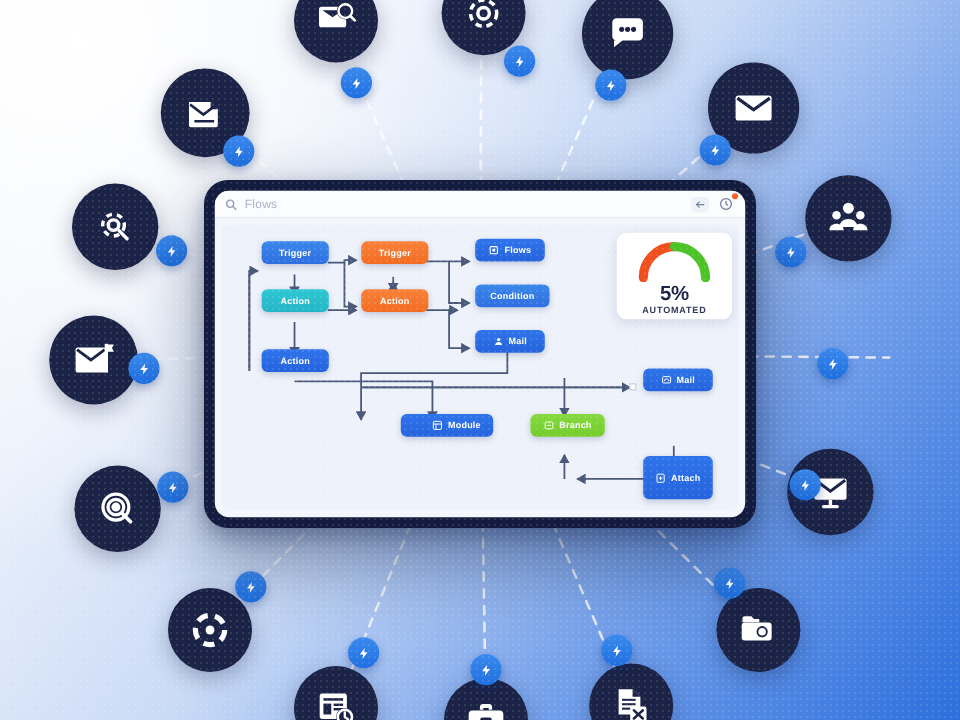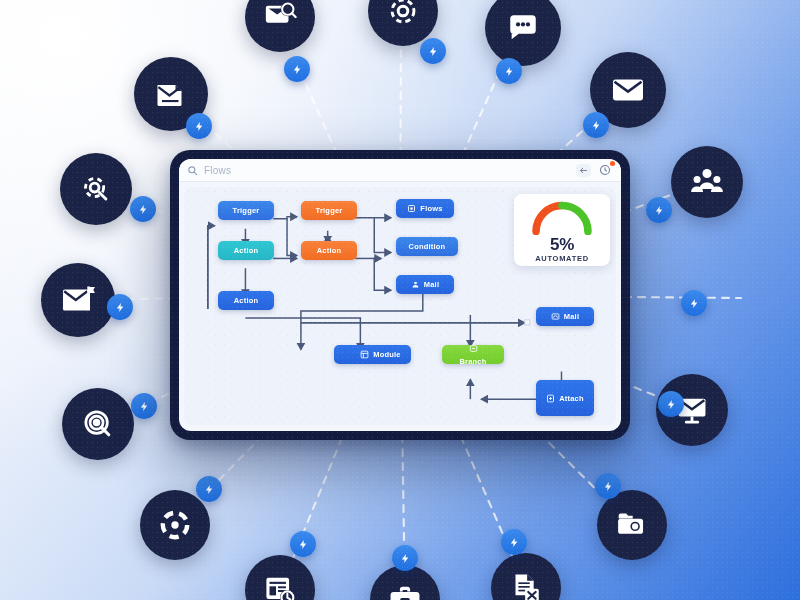"Branch" div.node { flex-direction: column -> none }
